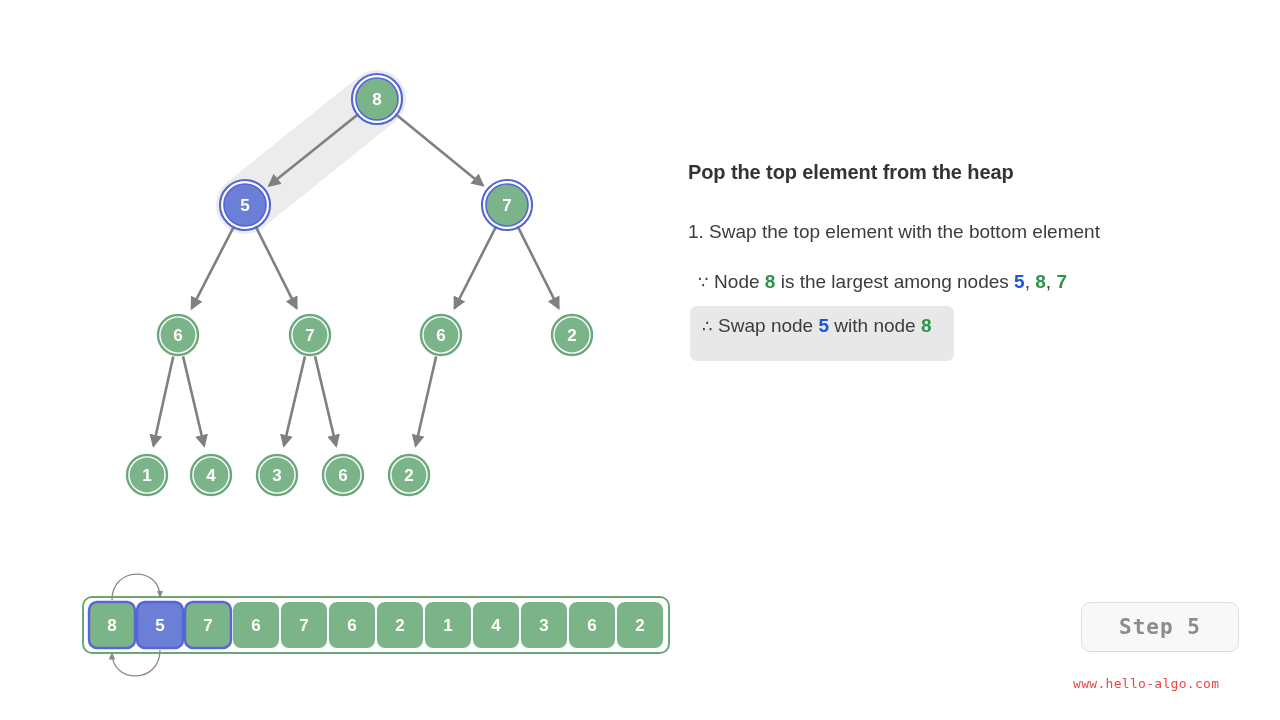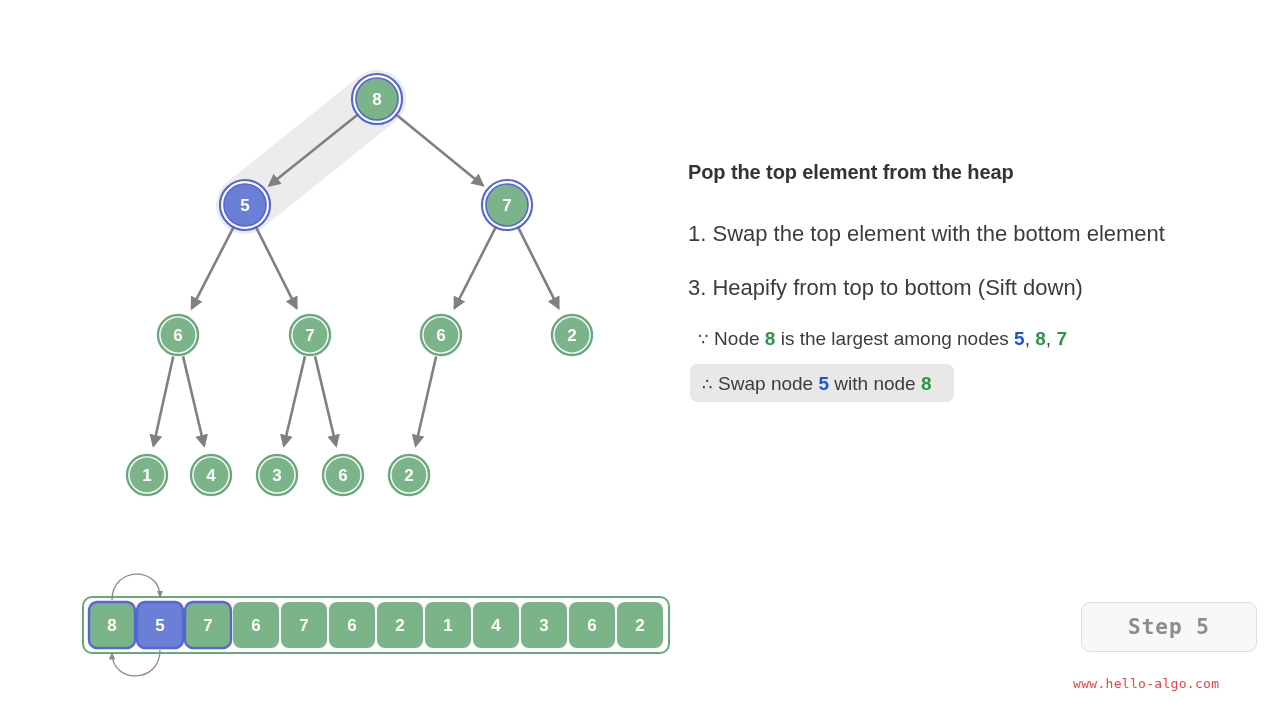"1. Swap the top element" .step-line { font-size: 22px -> 19px }
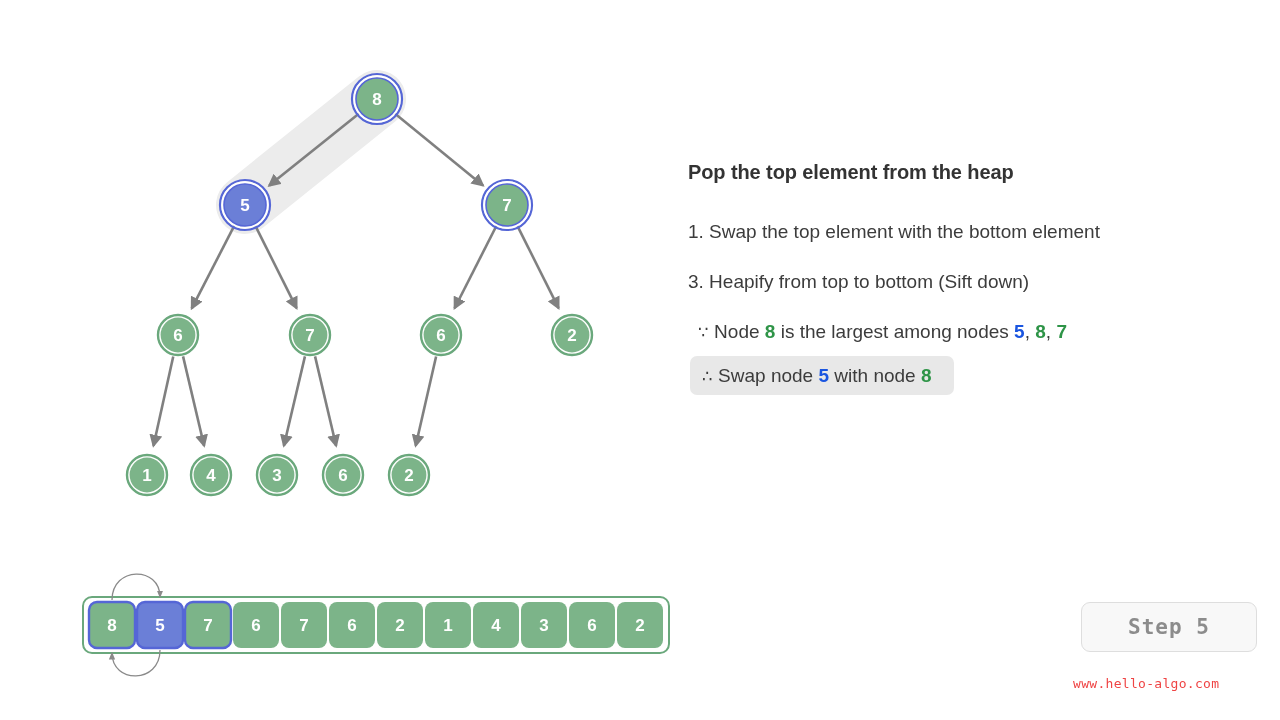"3. Heapify from top to" div.step-line { html: <div>3. Heapify from top to bottom (Sift down)</div> -> none }
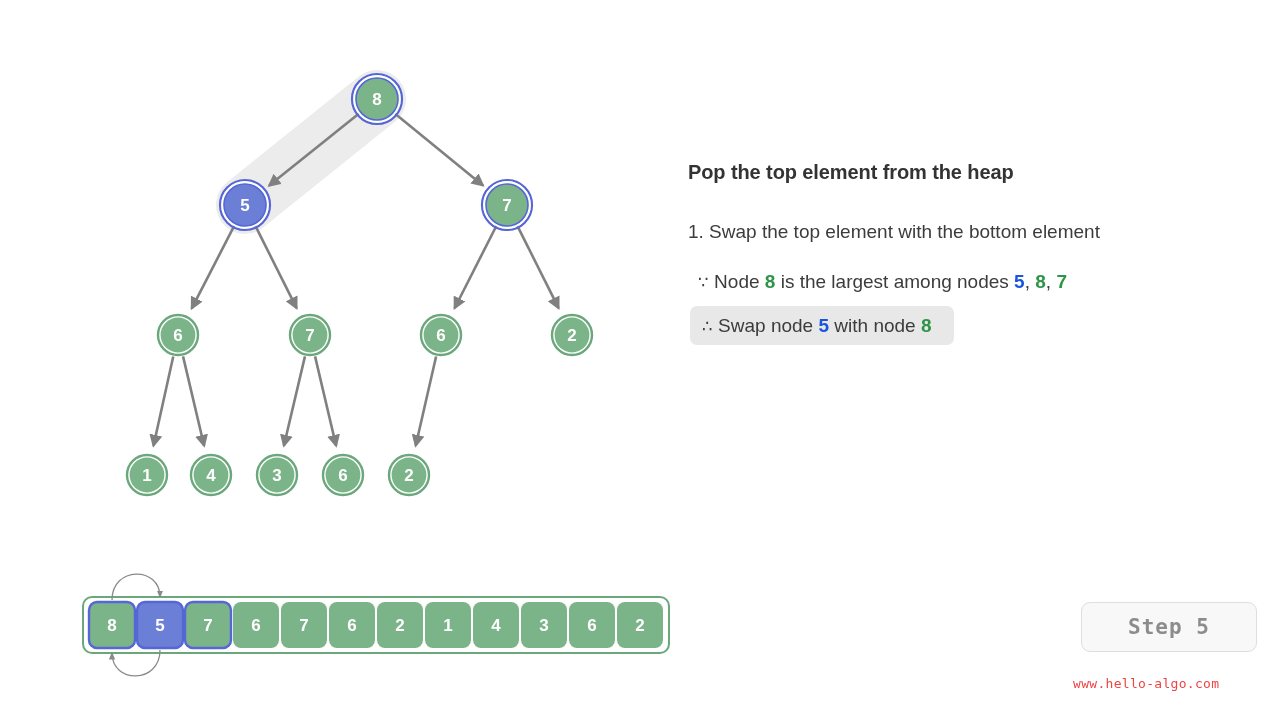"∴ Swap node 5 with" .reason-line.boxed { padding: 8px 22px 6px 12px -> 8px 22px 22px 12px }
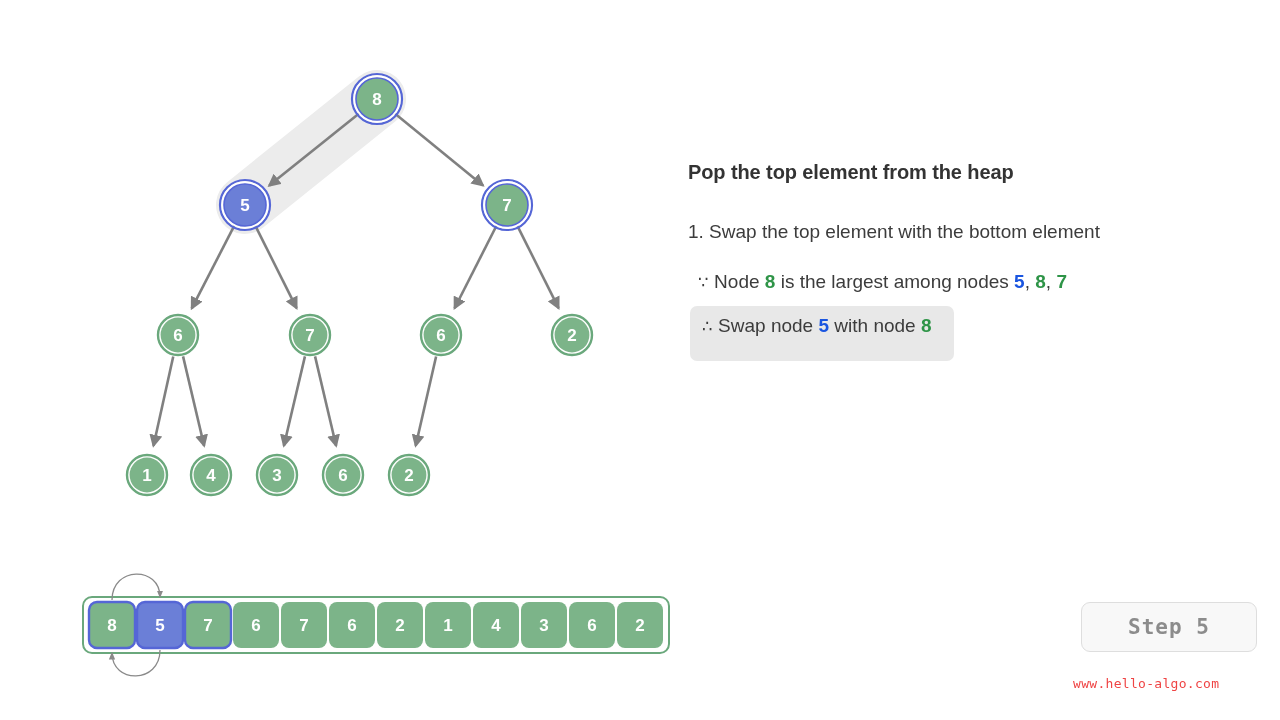"Step 5" #step-badge { width: 176px -> 158px }
